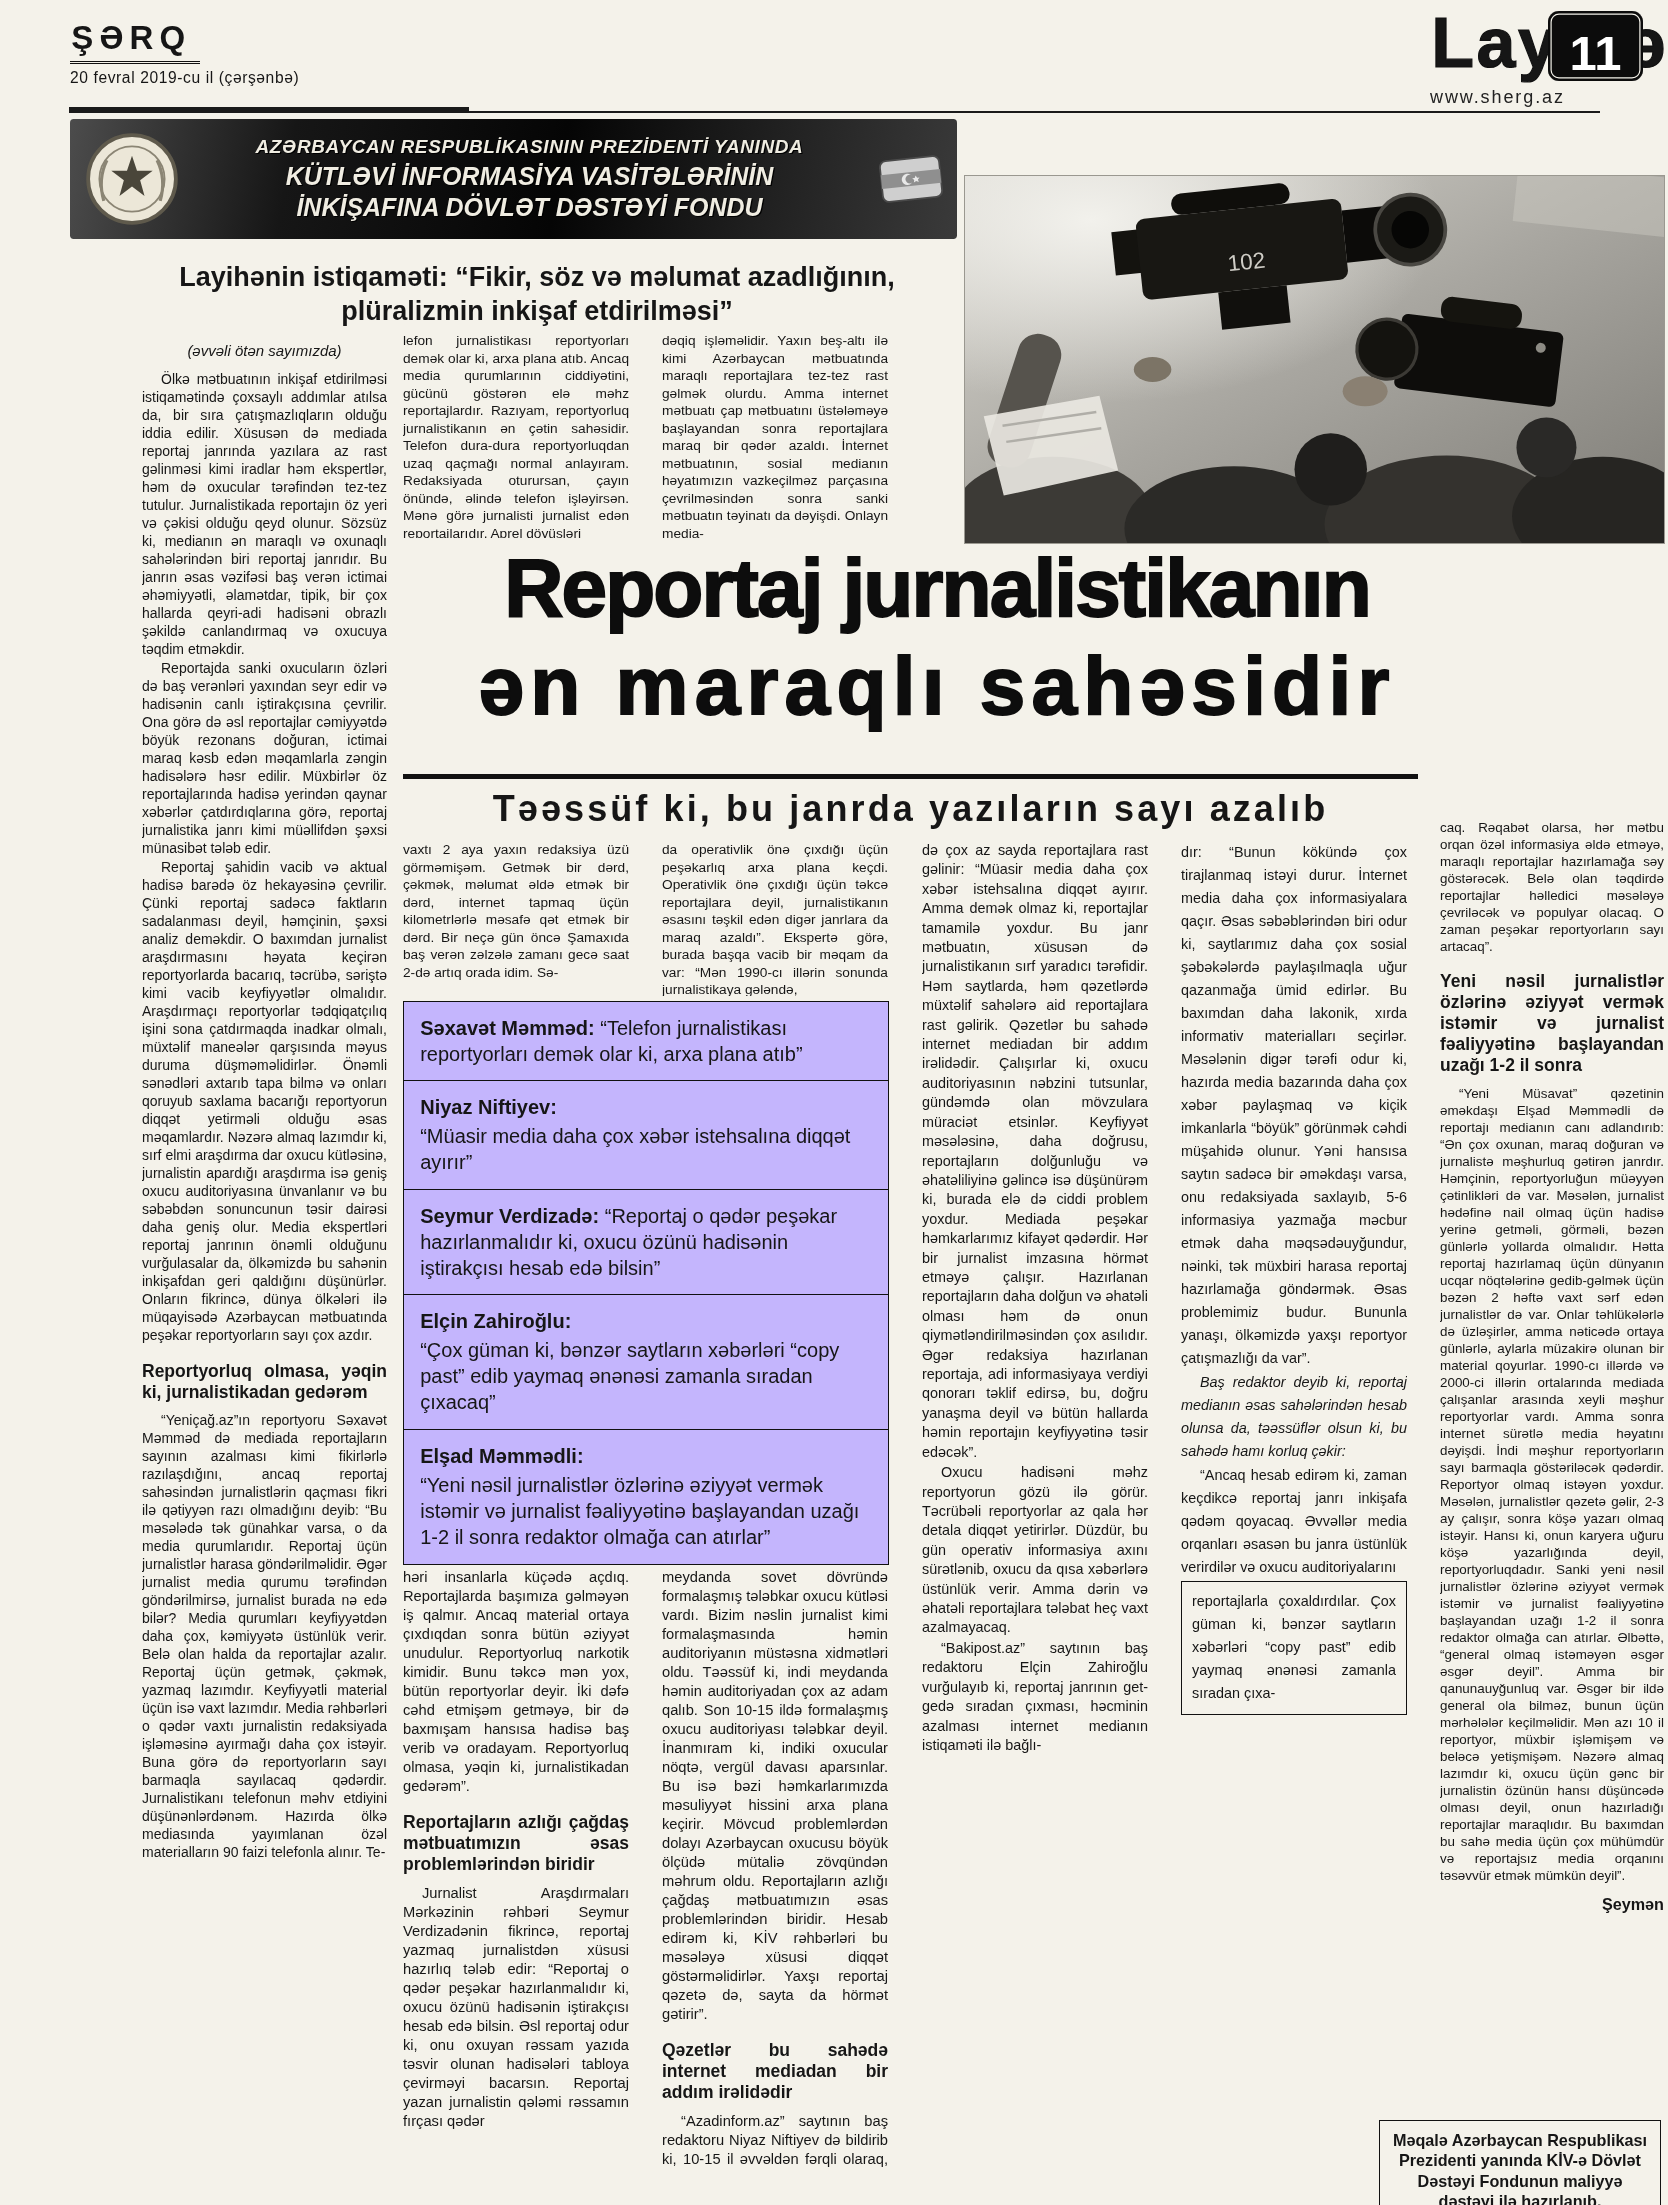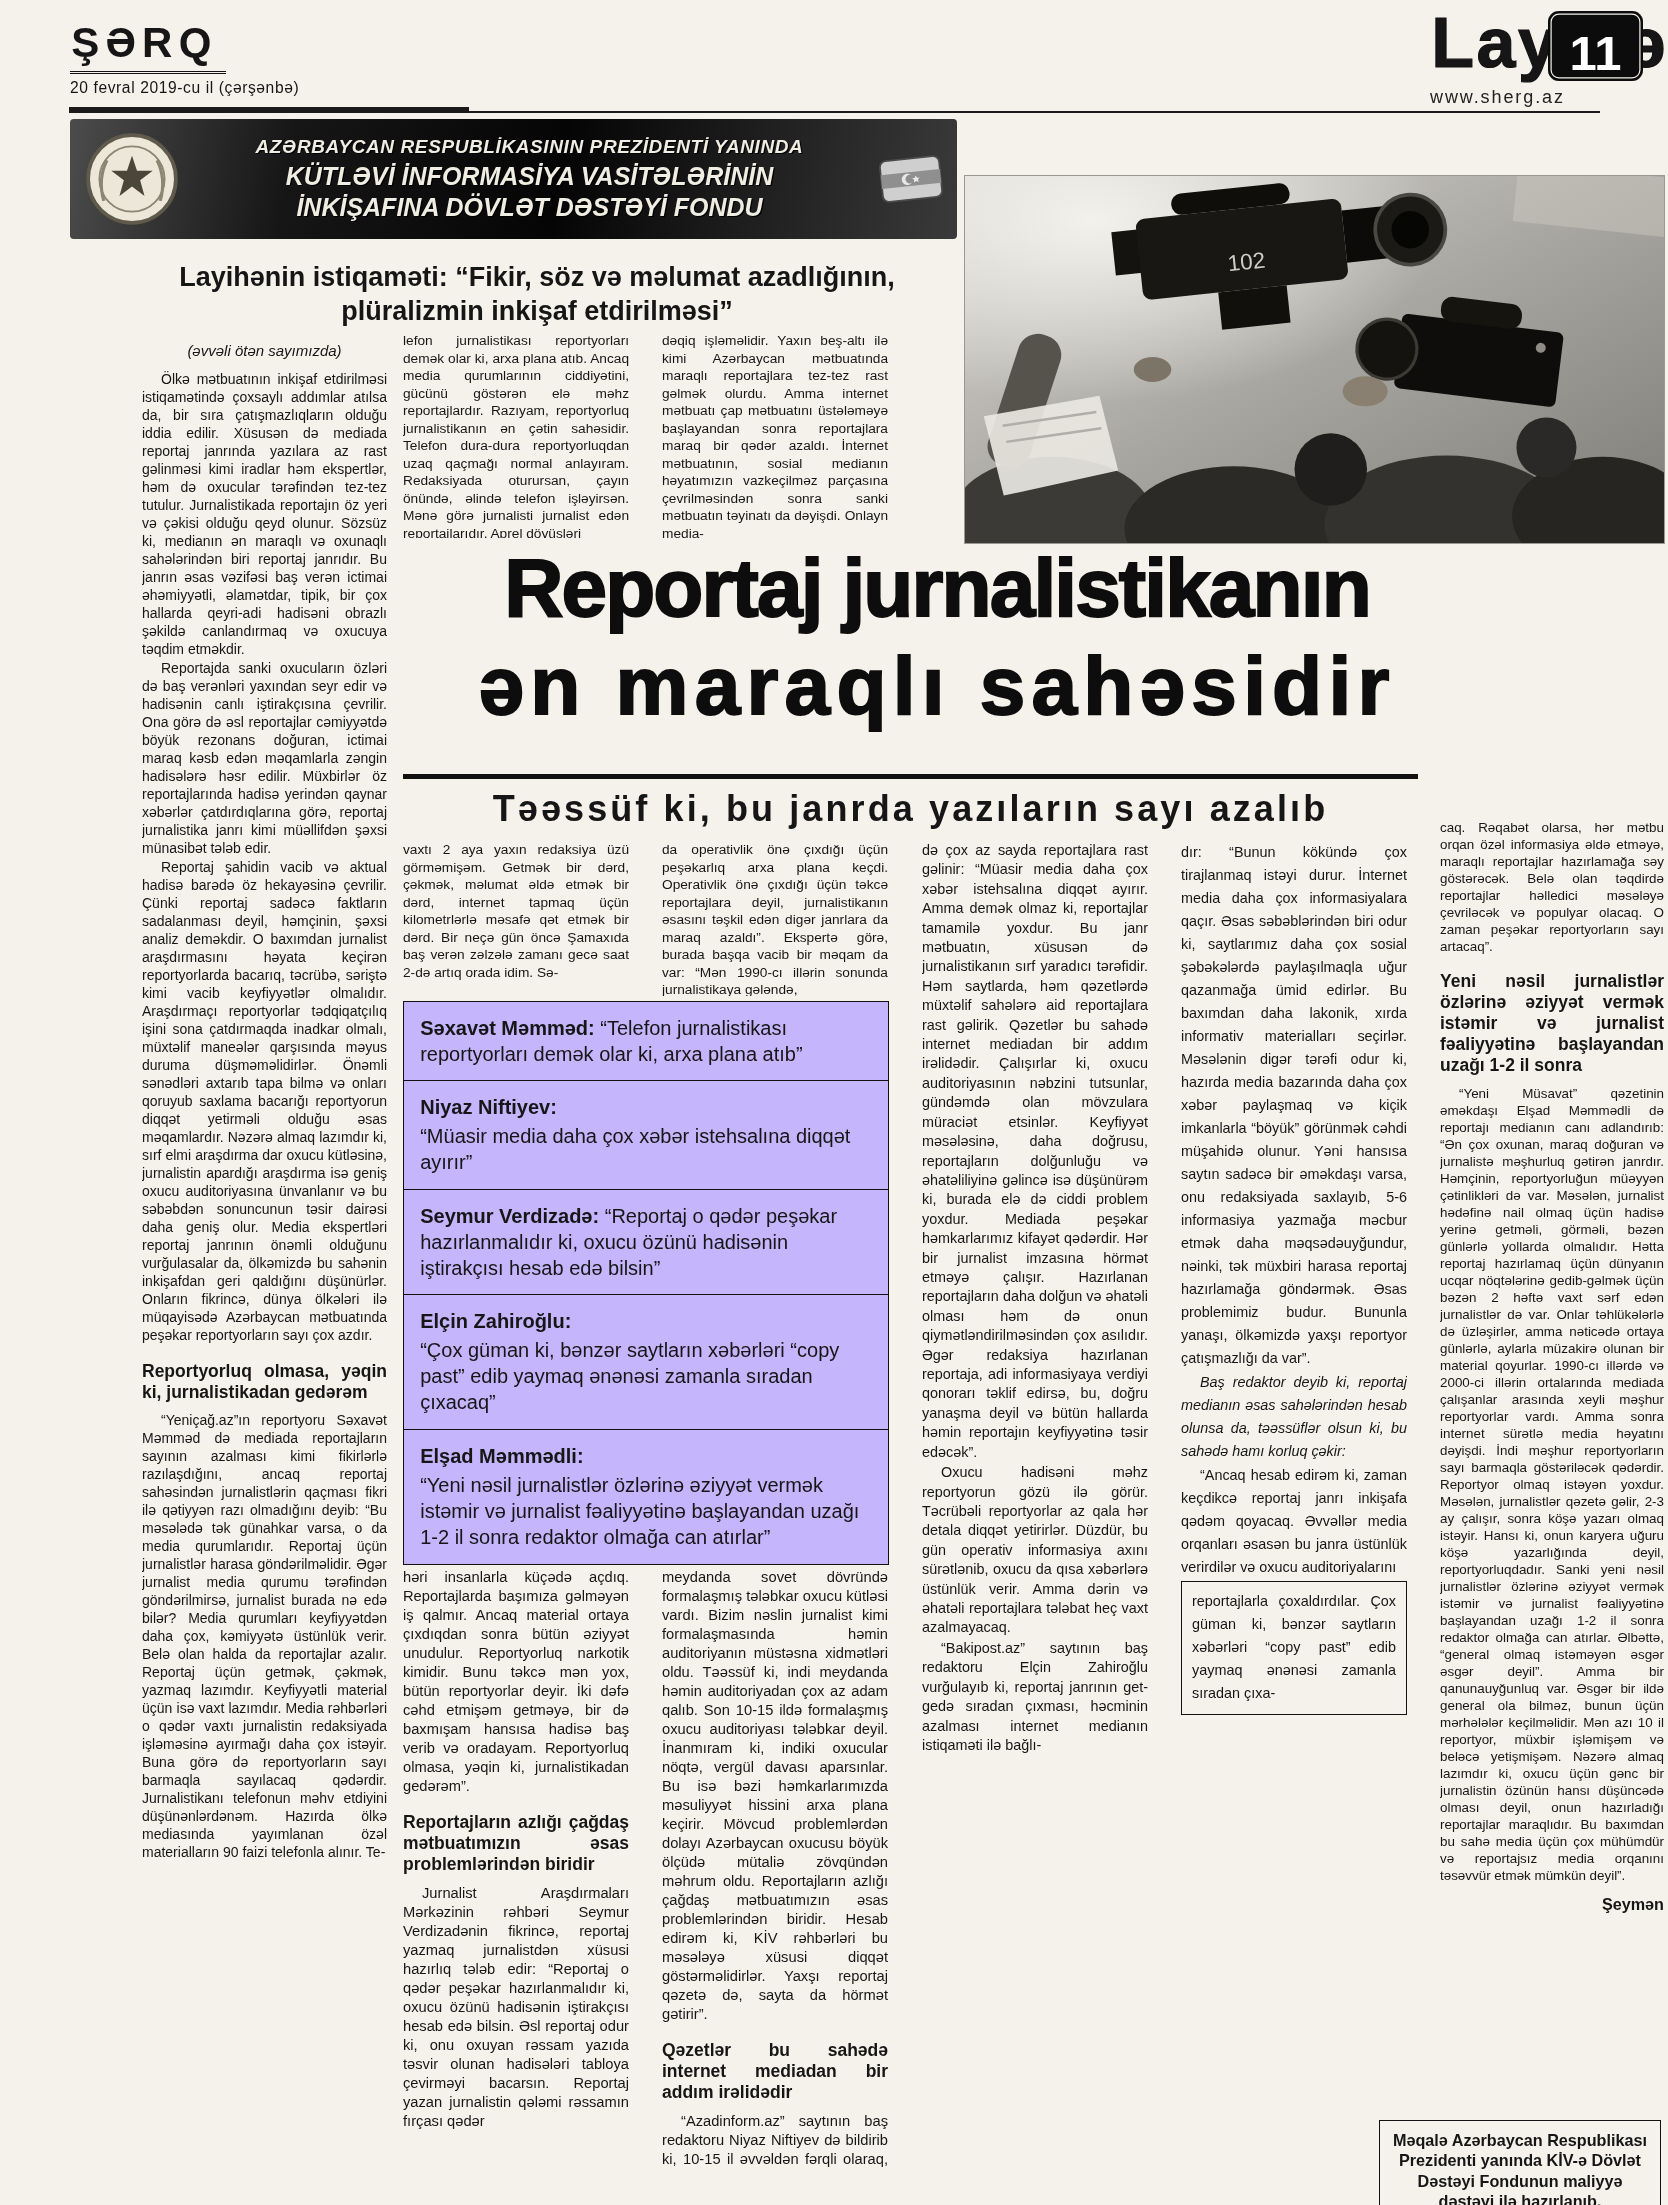"ŞƏRQ" .brand-name { font-size: 42px -> 33px }
